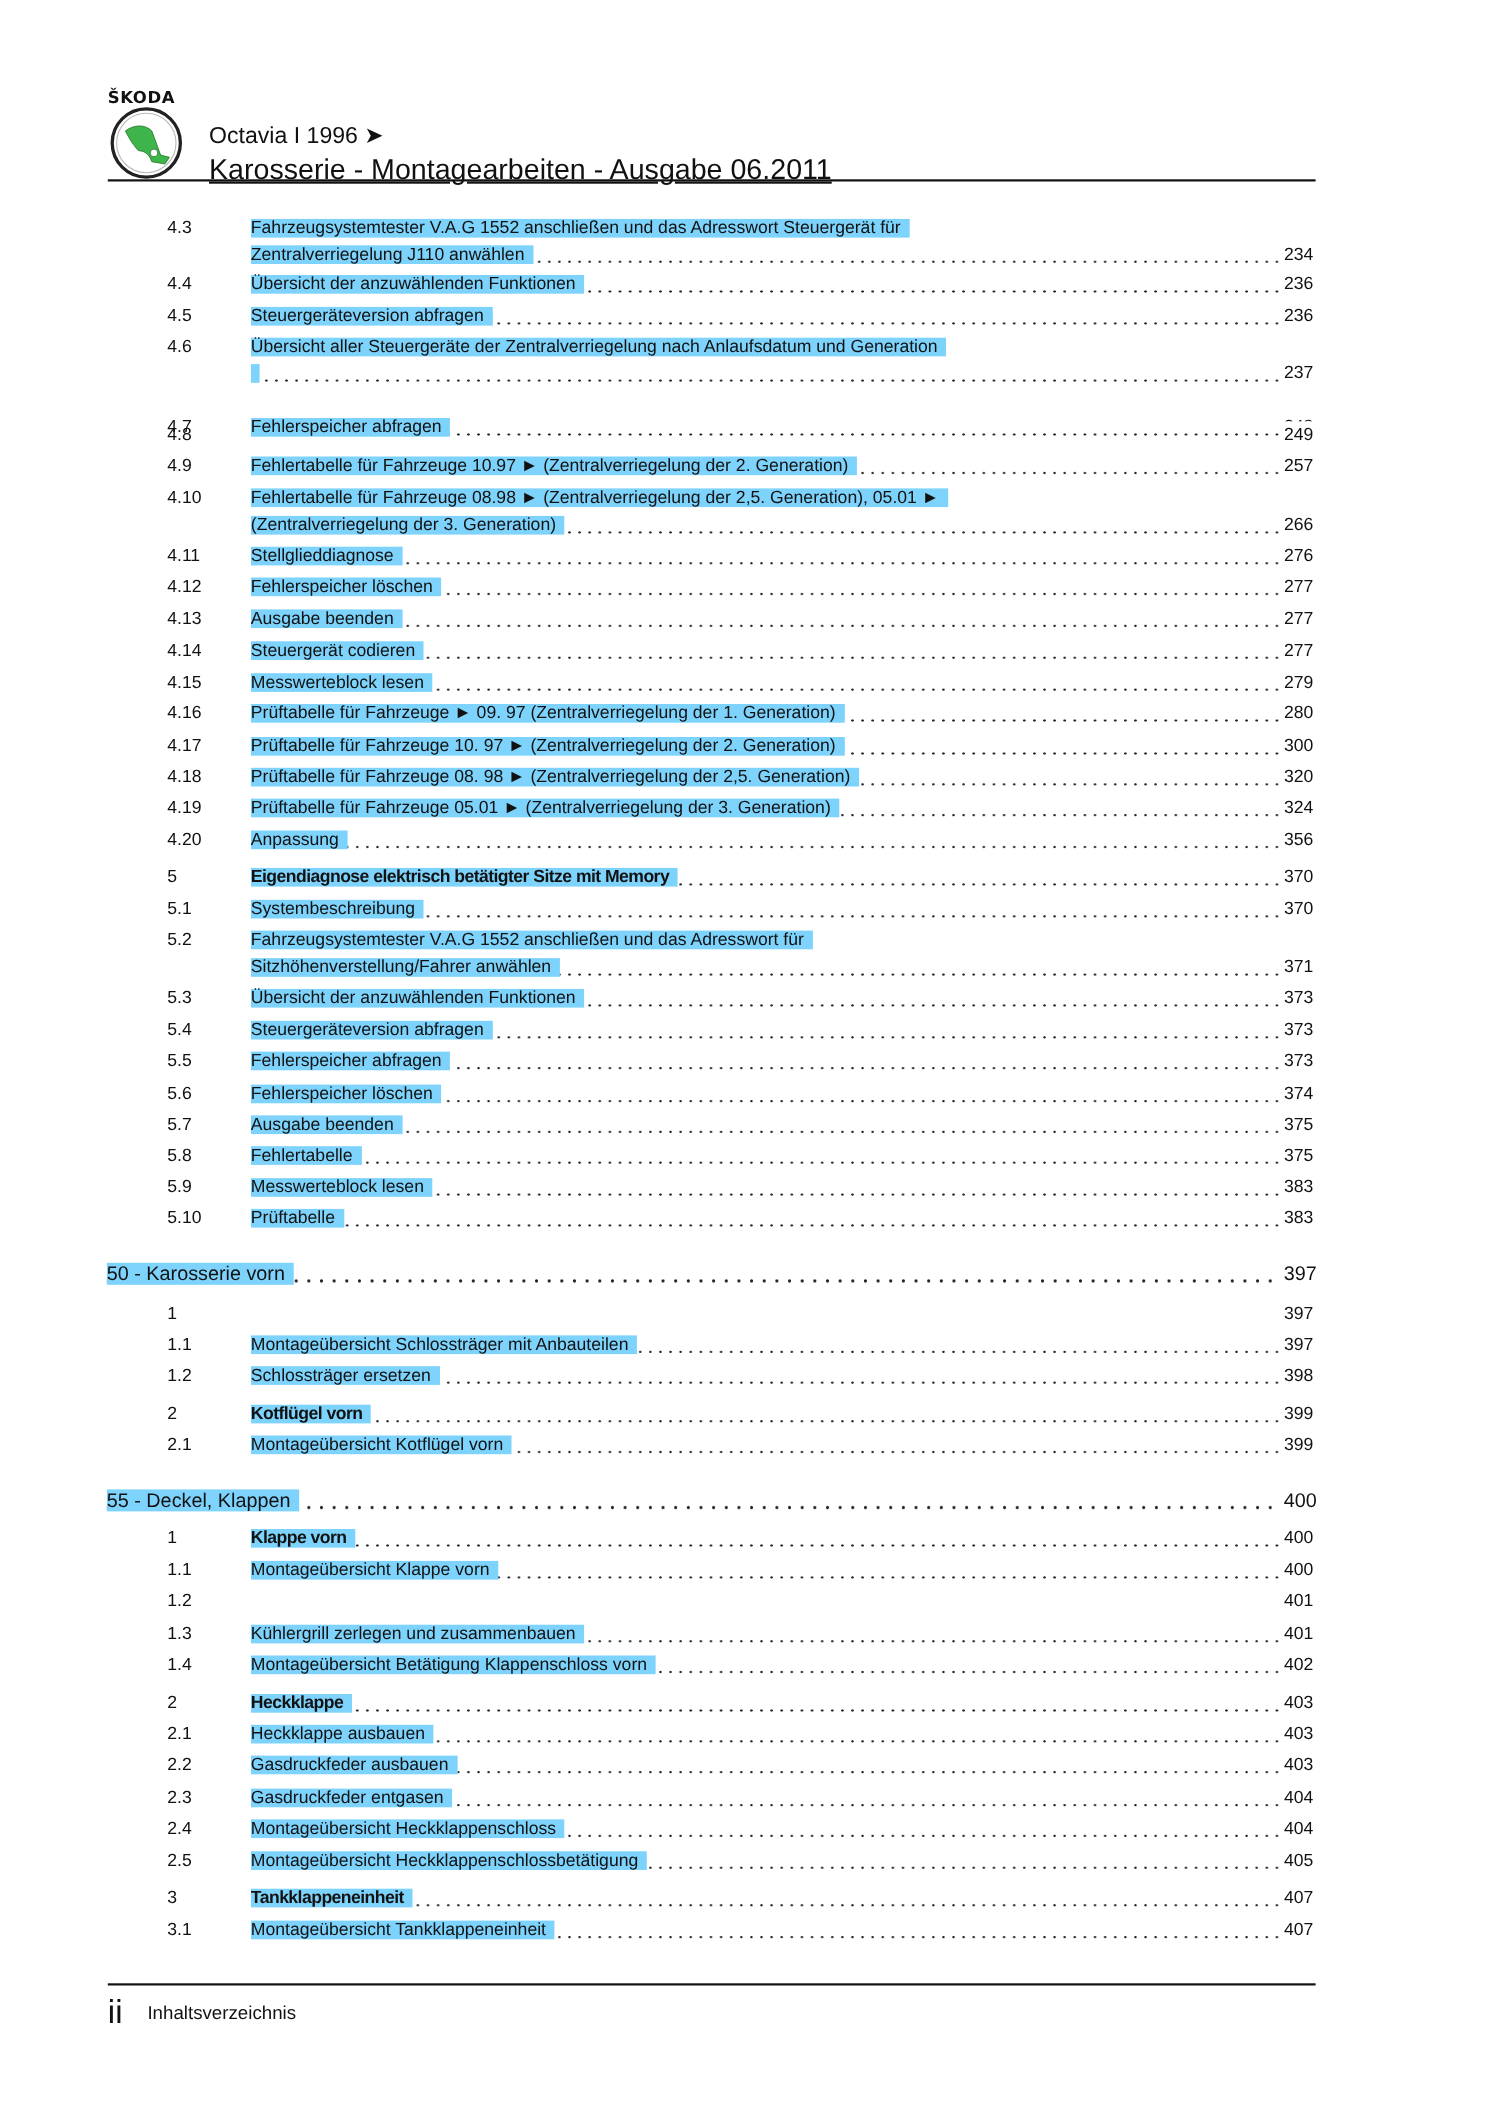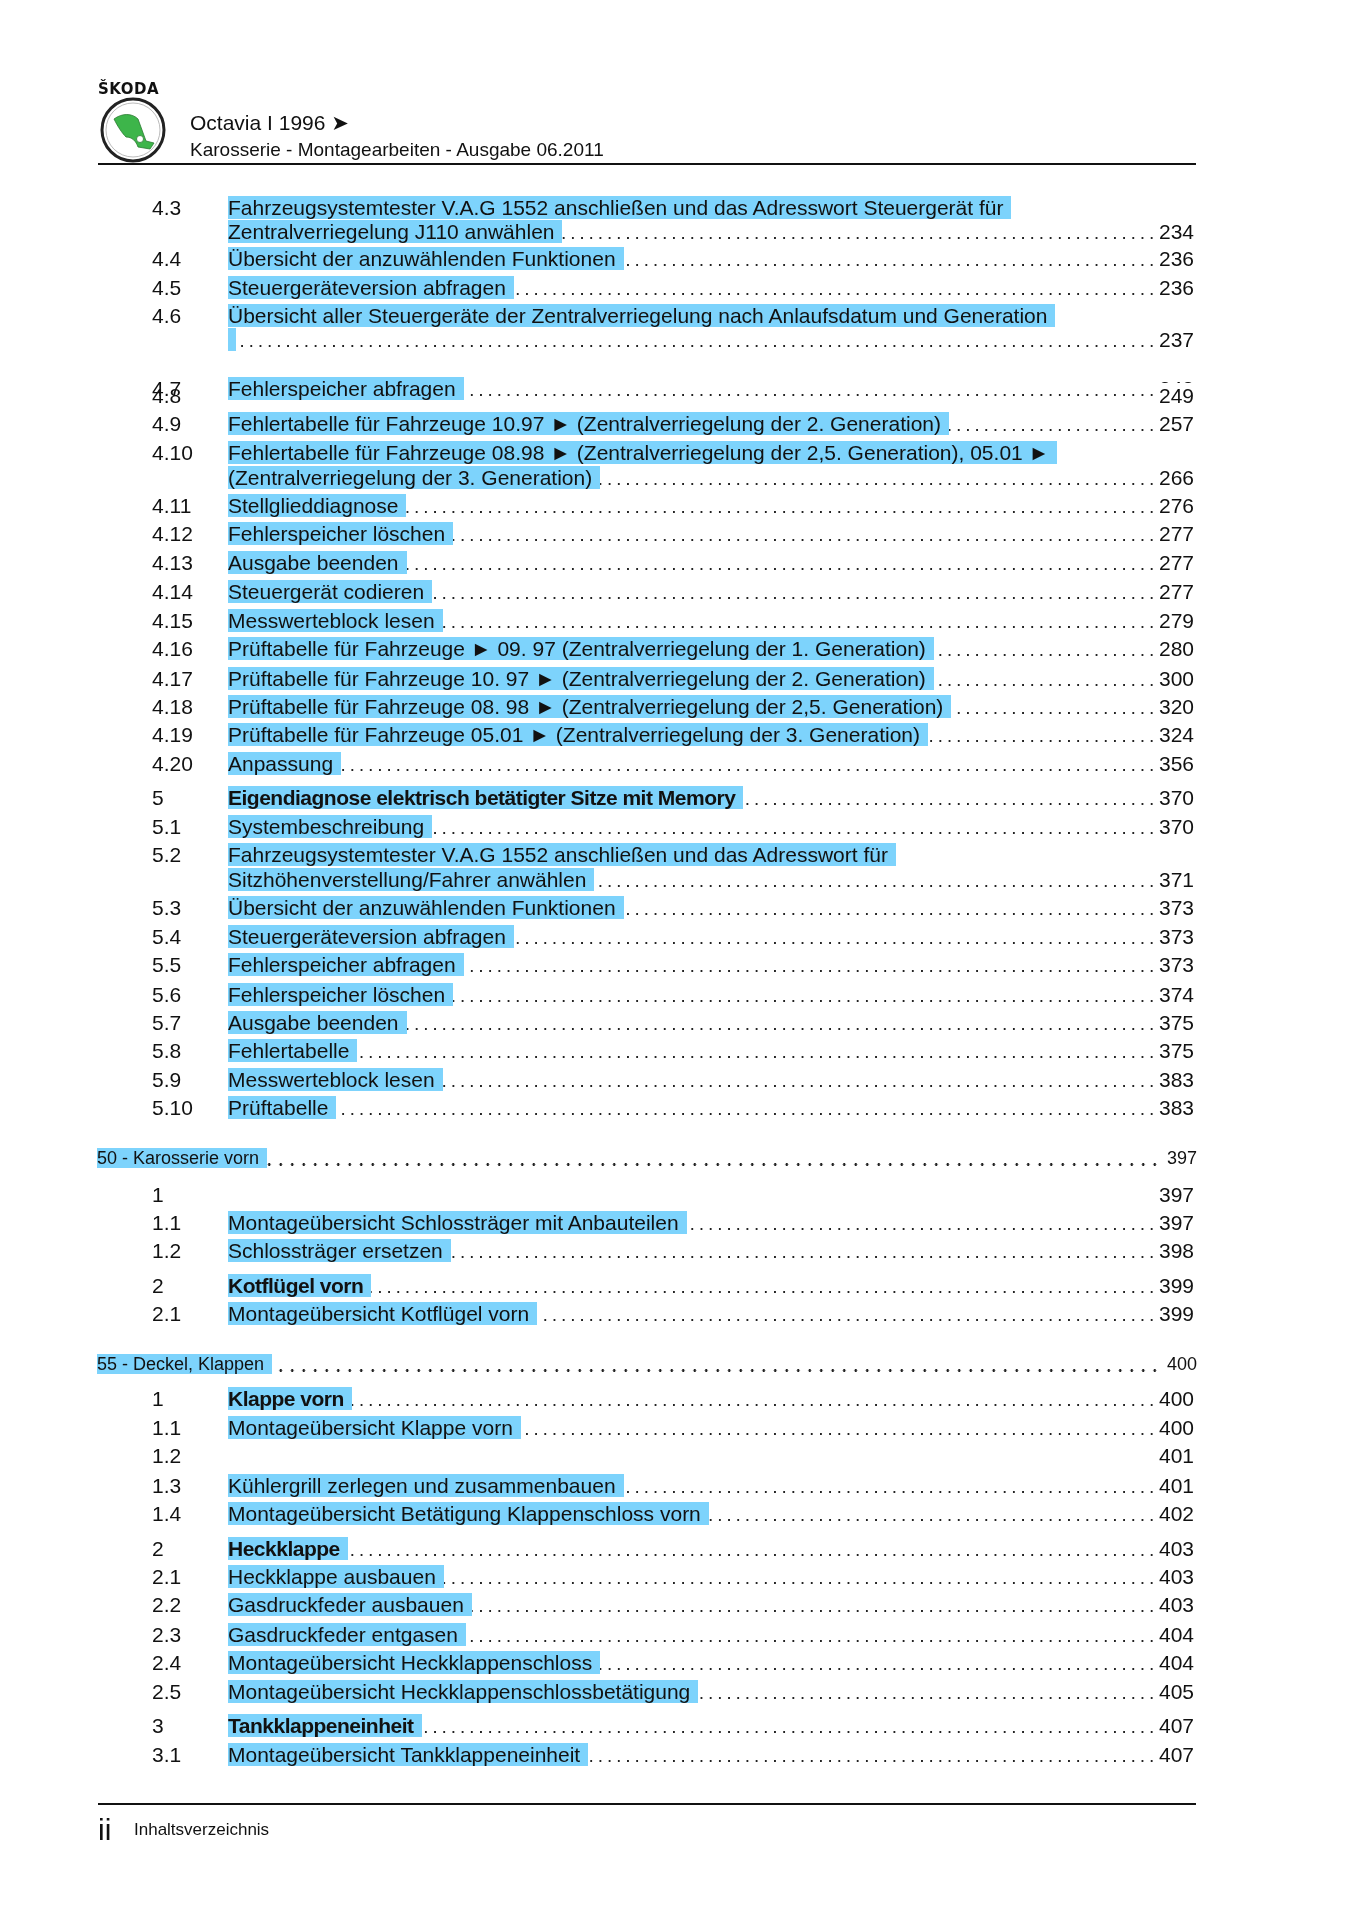"Karosserie - Montagearbeiten - Ausgabe" .h-sub { font-size: 19px -> 26px; text-decoration: none -> underline }
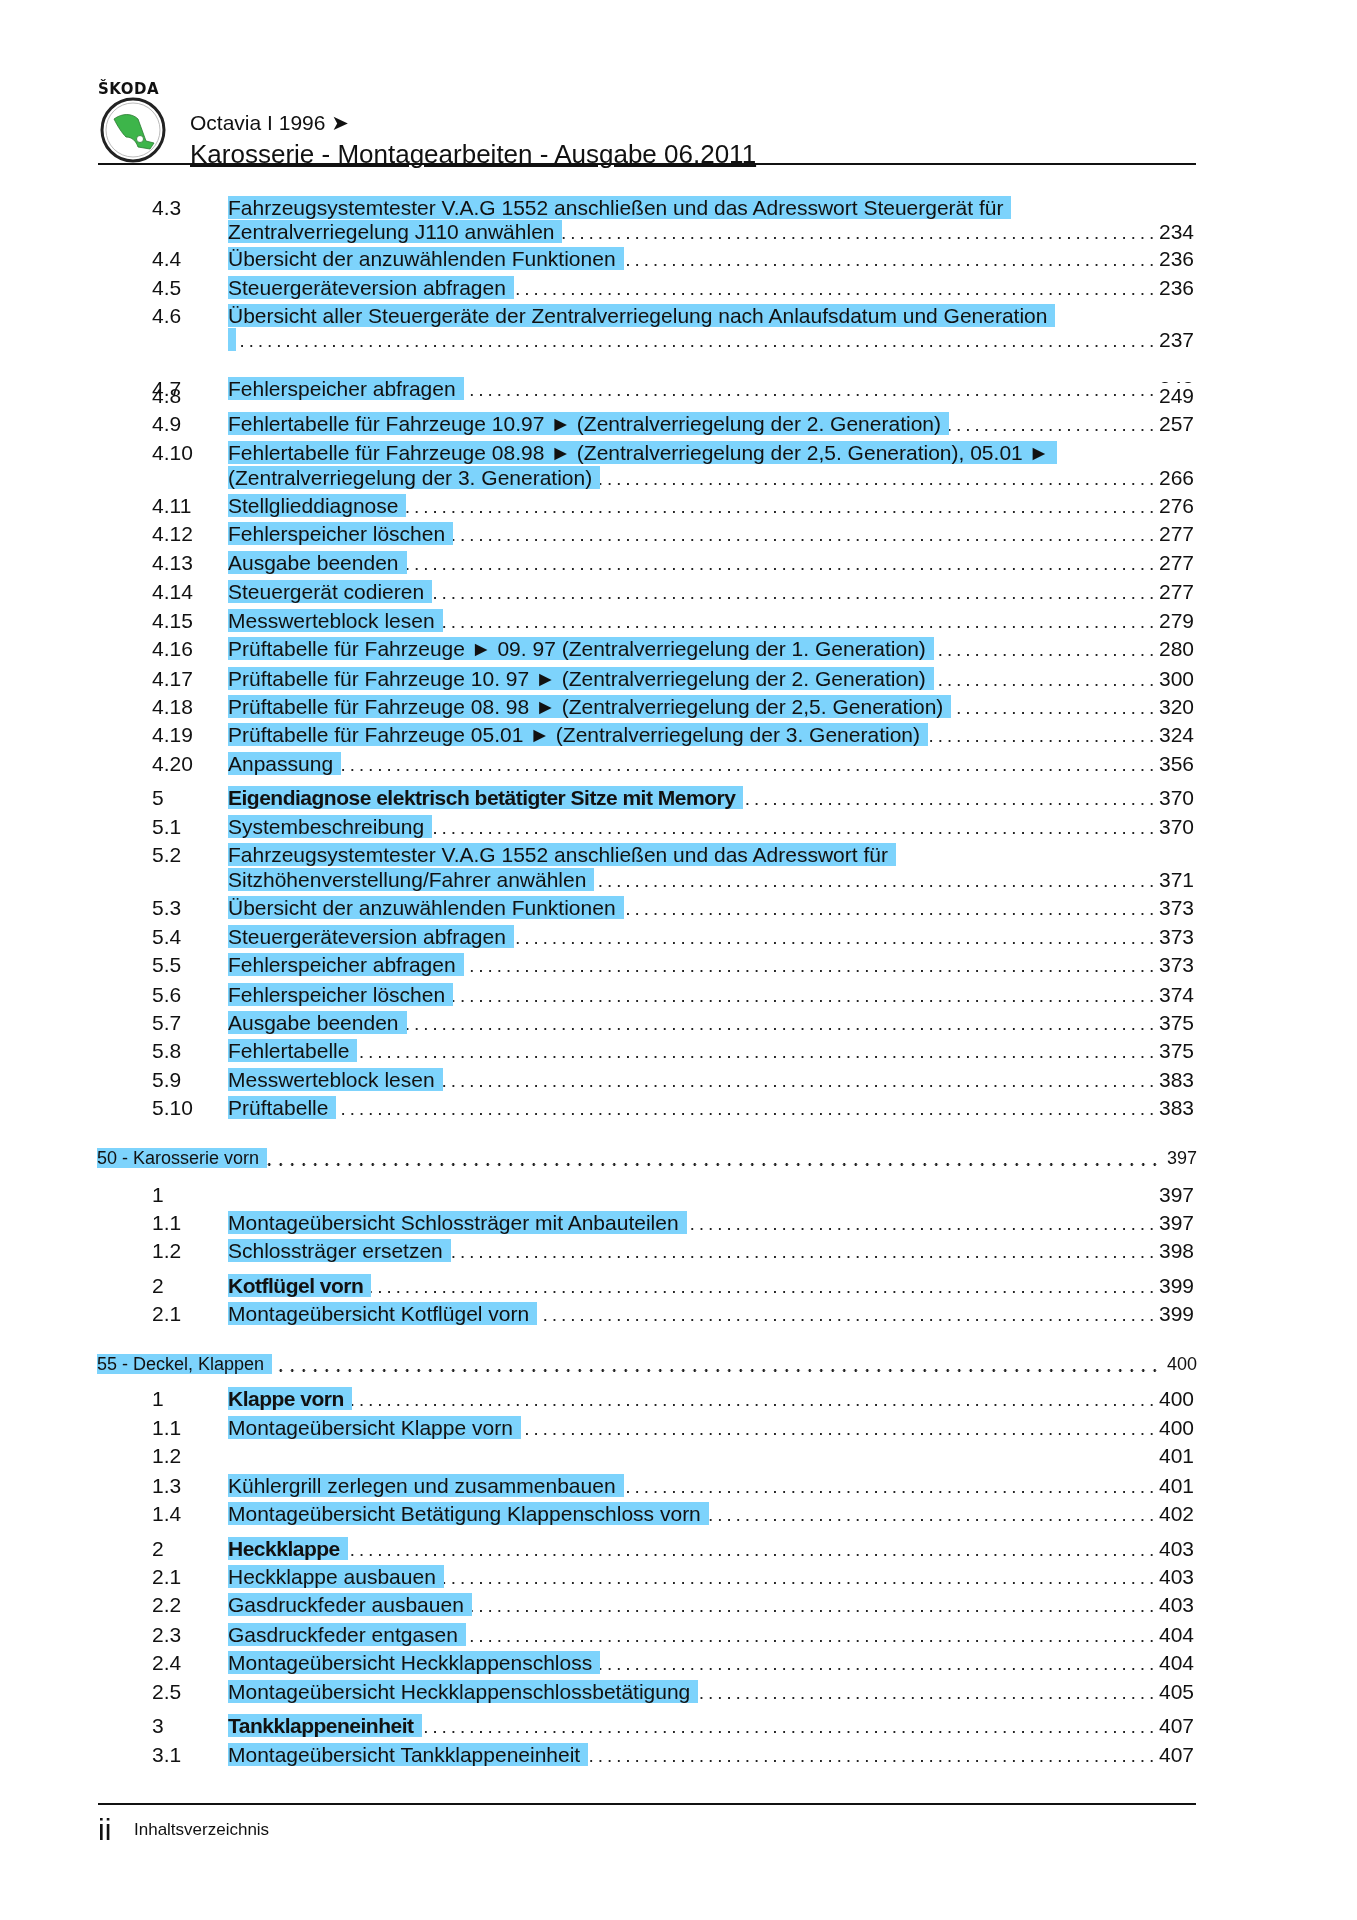"4.3" .row { font-size: 21px -> 16px }
